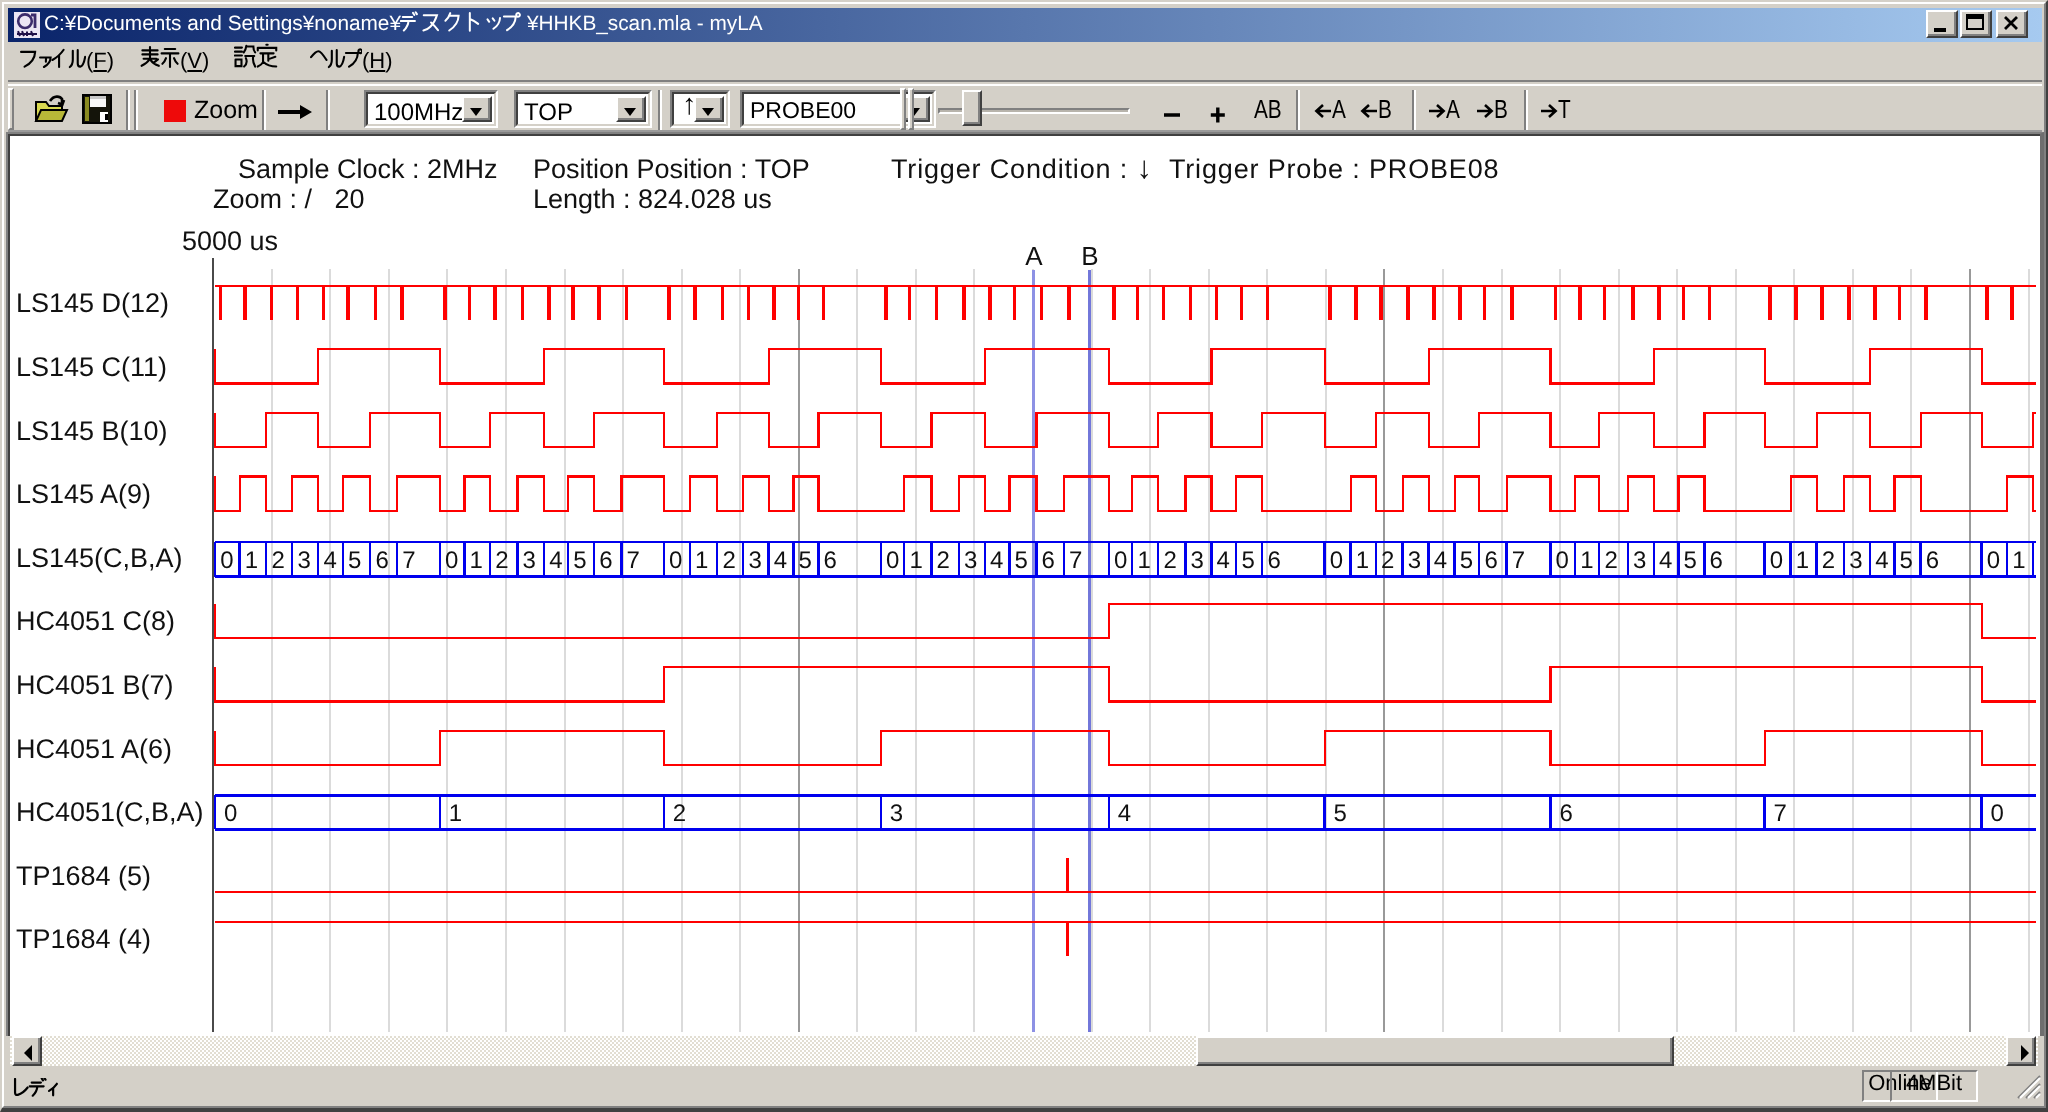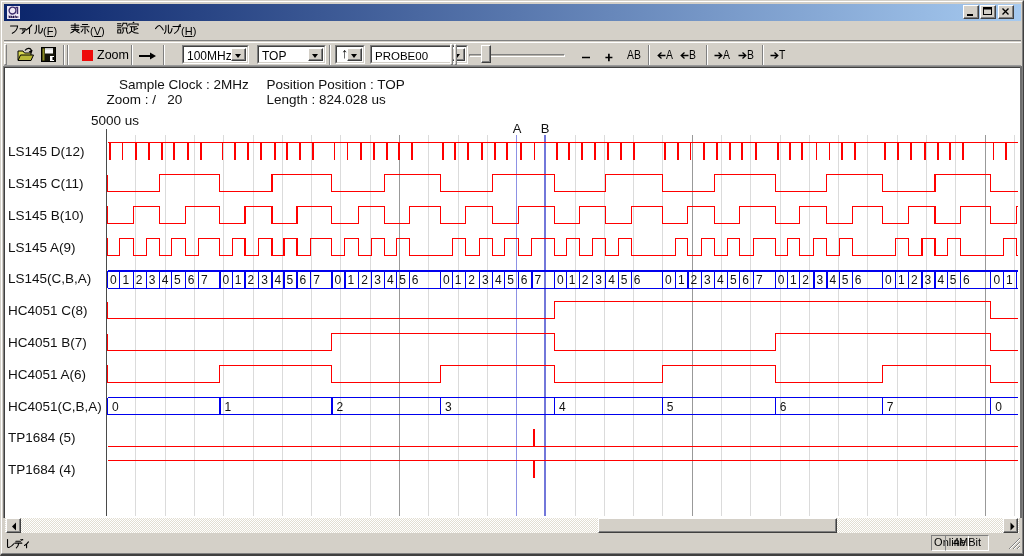"C:¥Documents and Settings¥noname¥" div.txt { html: none -> <div>C:¥Documents and Settings¥noname¥<svg> <g> <path></path> <path></path> <path></path> <path></path> <path></path> <path></path> </g> </svg>¥HHKB_scan.mla - myLA</div> }
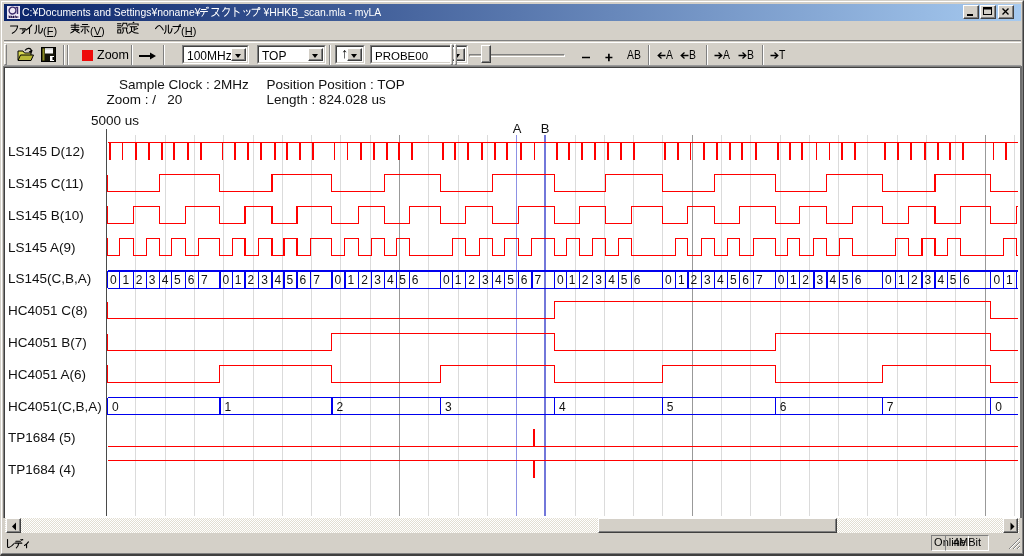"Trigger Condition : ↓ Trigger" div.info { html: none -> <div>Trigger Condition : <span>↓</span> Trigger Probe : PROBE08</div> }
